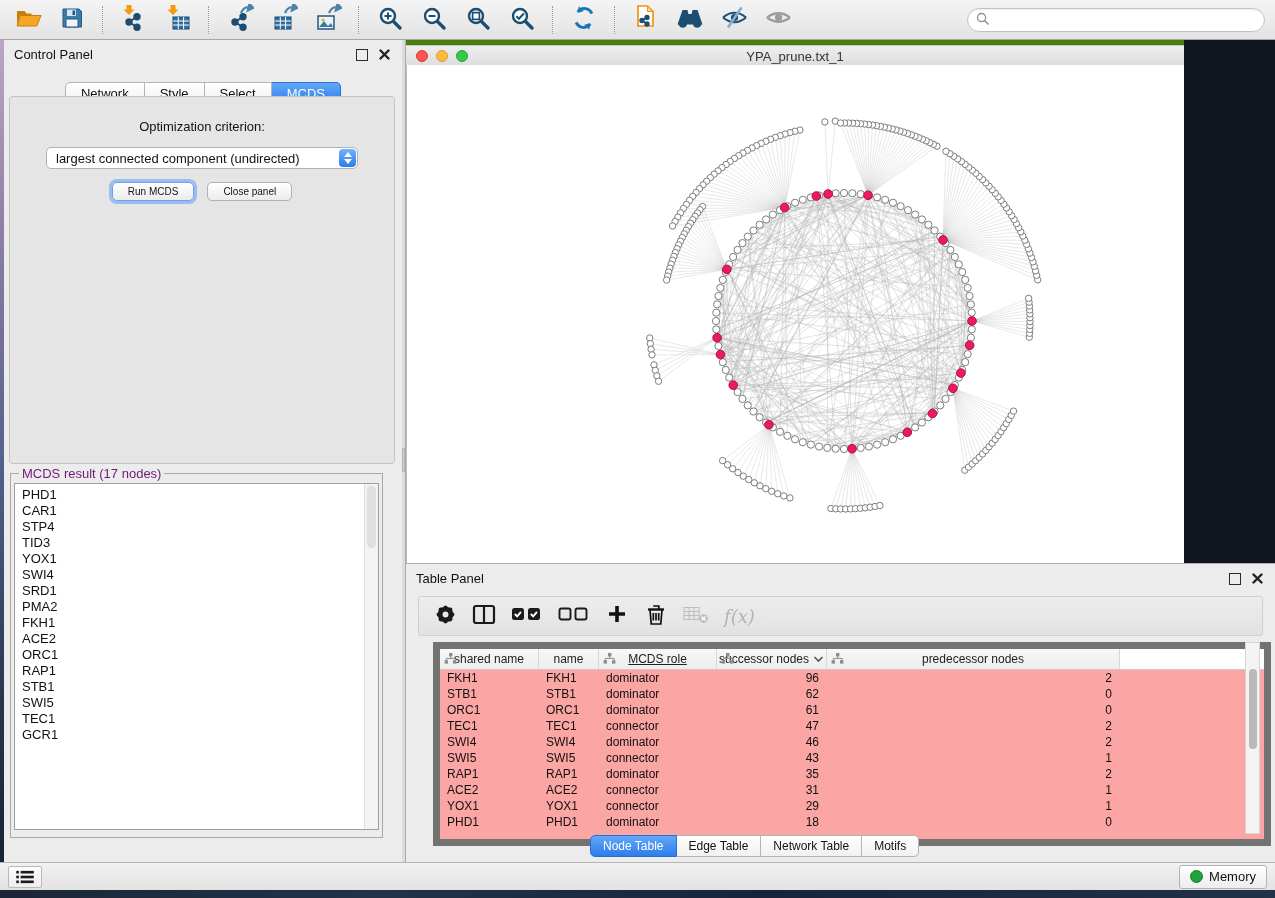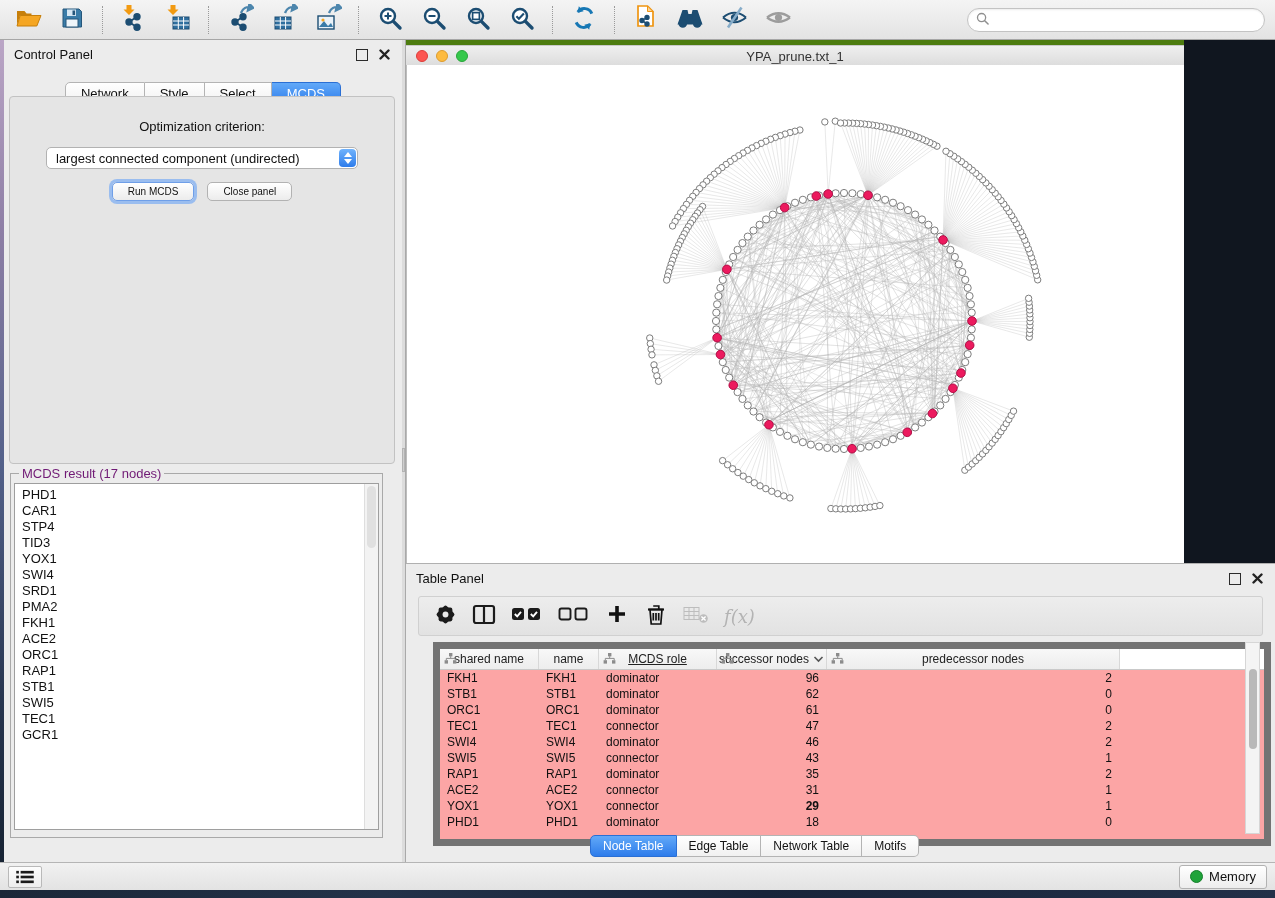"29" div.td { font-weight: bold -> none }
